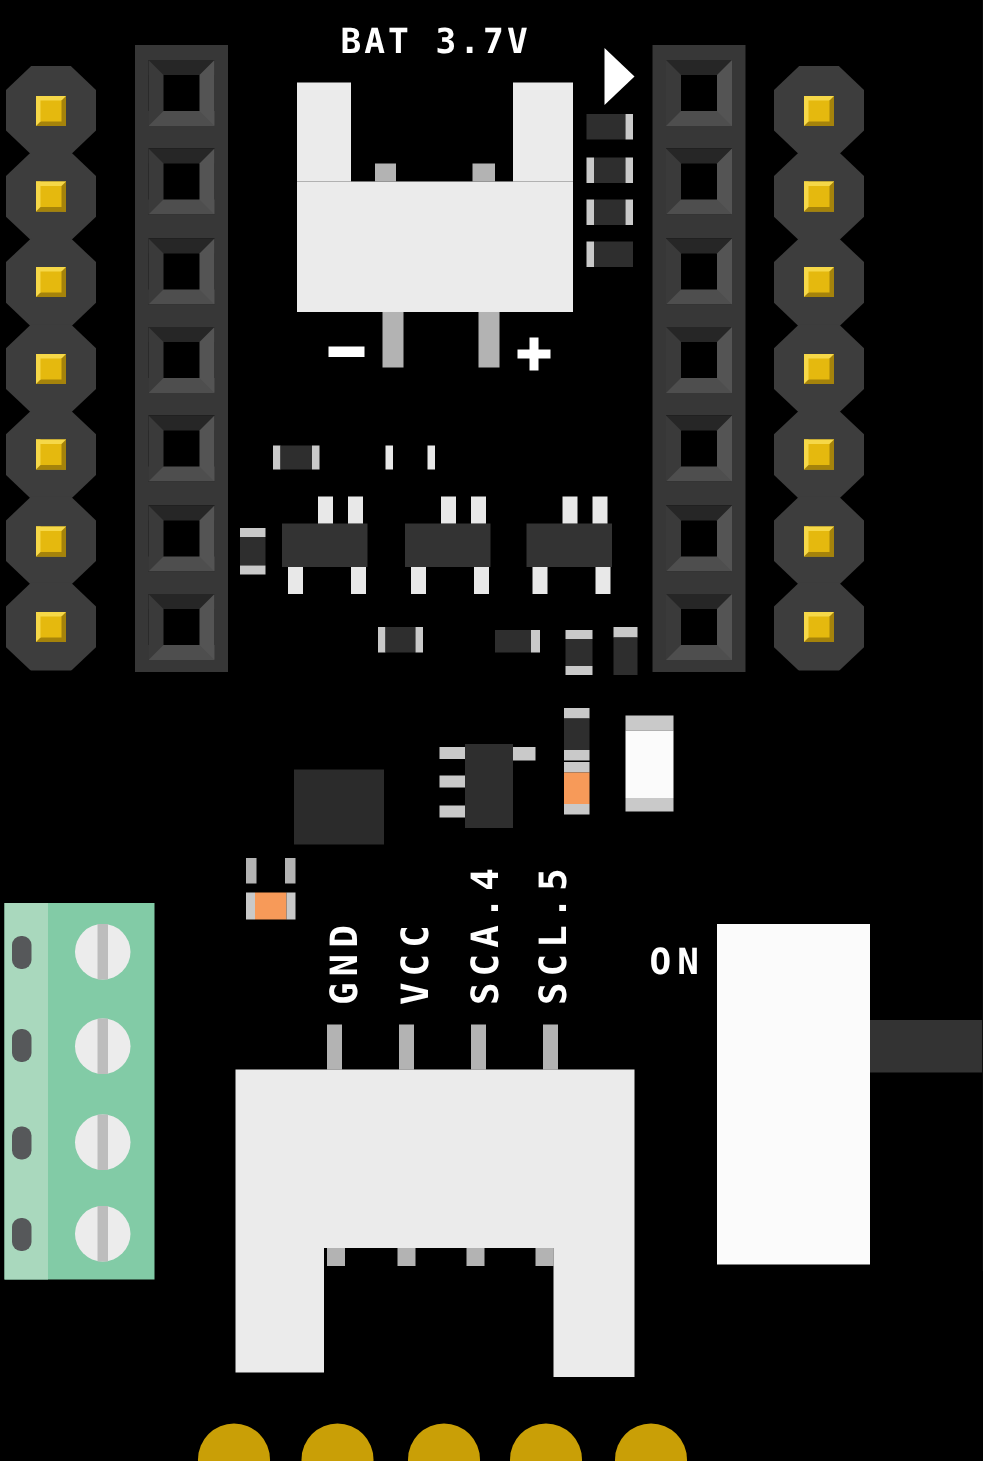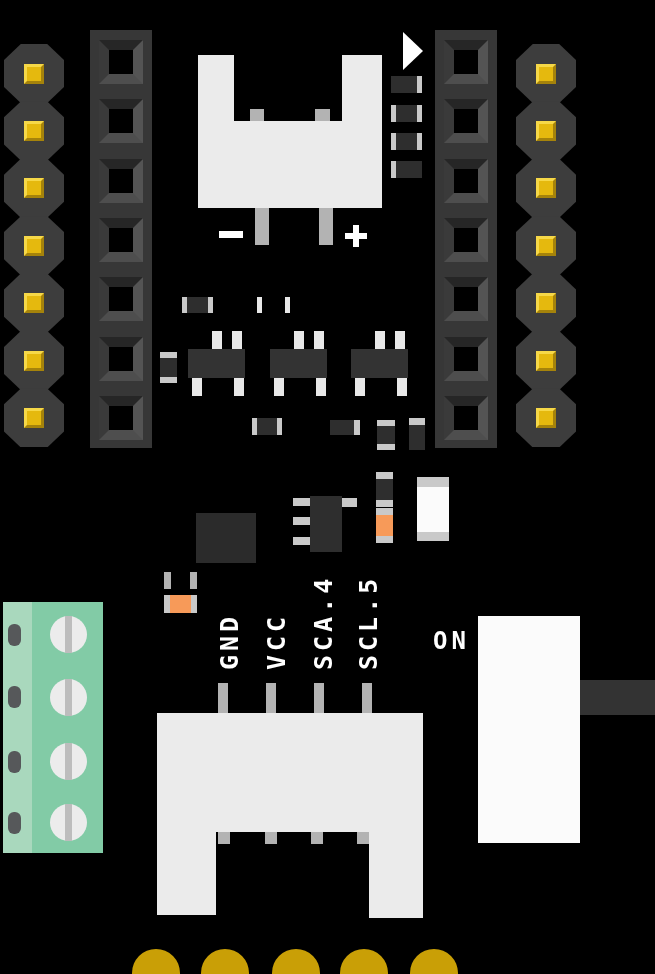"BAT 3.7V" div.txt { html: none -> <div>BAT 3.7V</div> }
